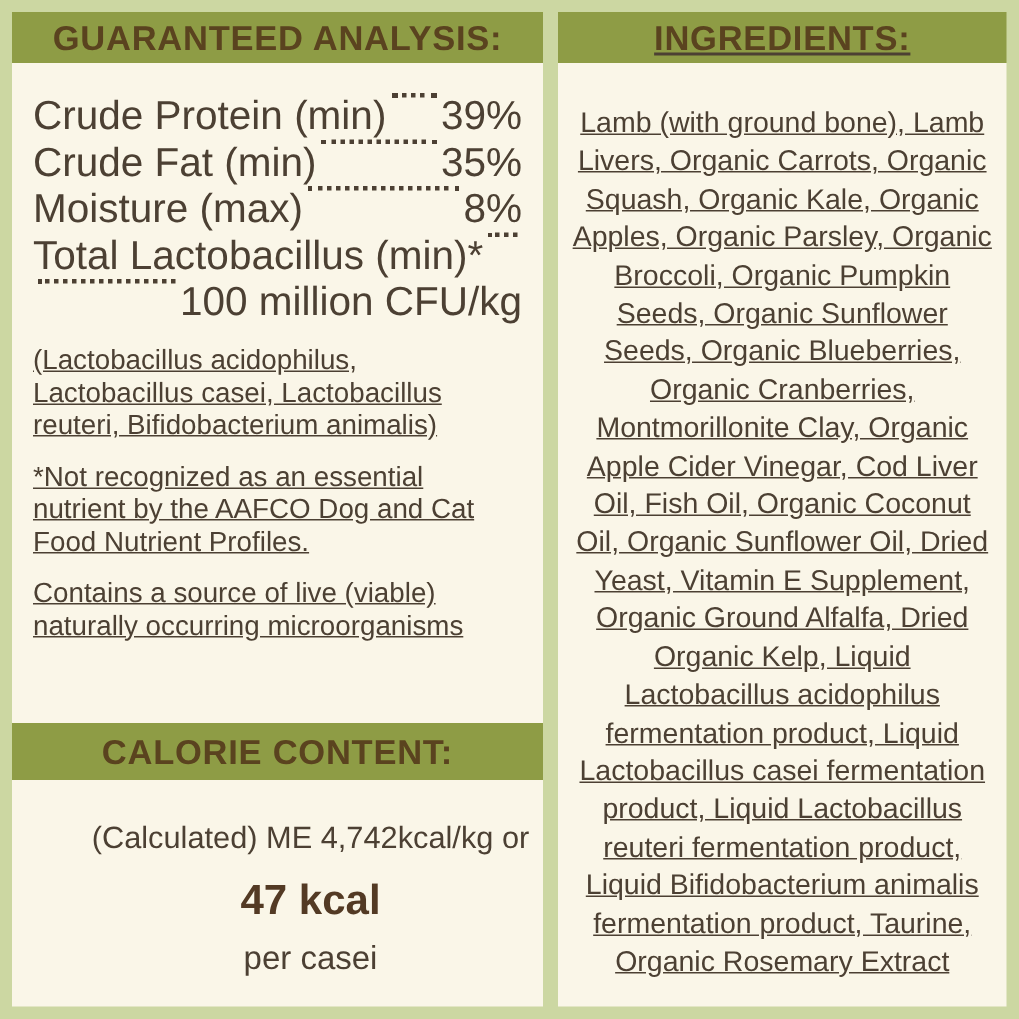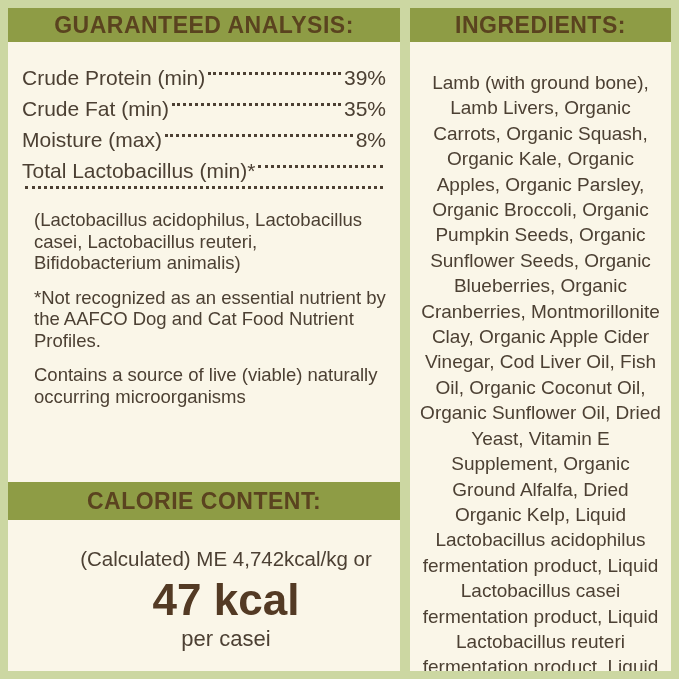"GUARANTEED ANALYSIS:" .col.left { width: 392px -> 354px }
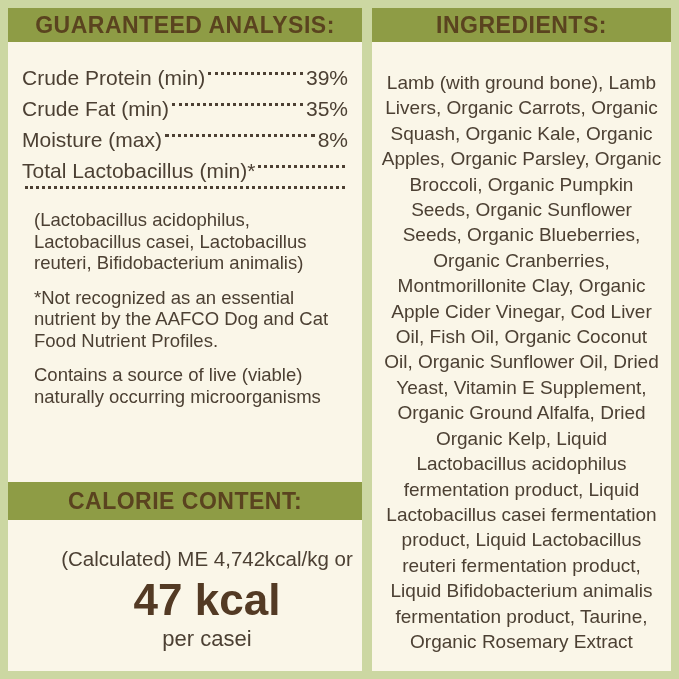"INGREDIENTS:" .col.right { text-decoration: none -> underline }
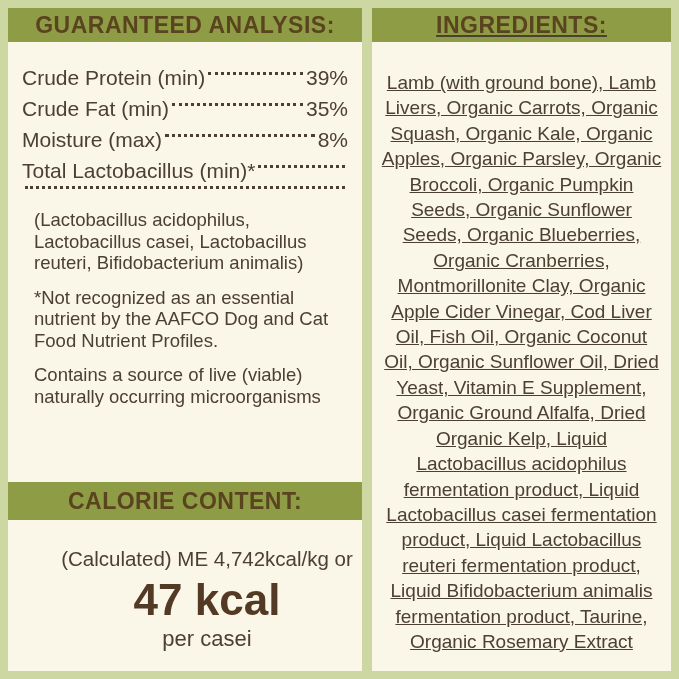"Crude Protein (min)" .ga-row { align-items: center -> flex-start; font-size: 21px -> 27px }
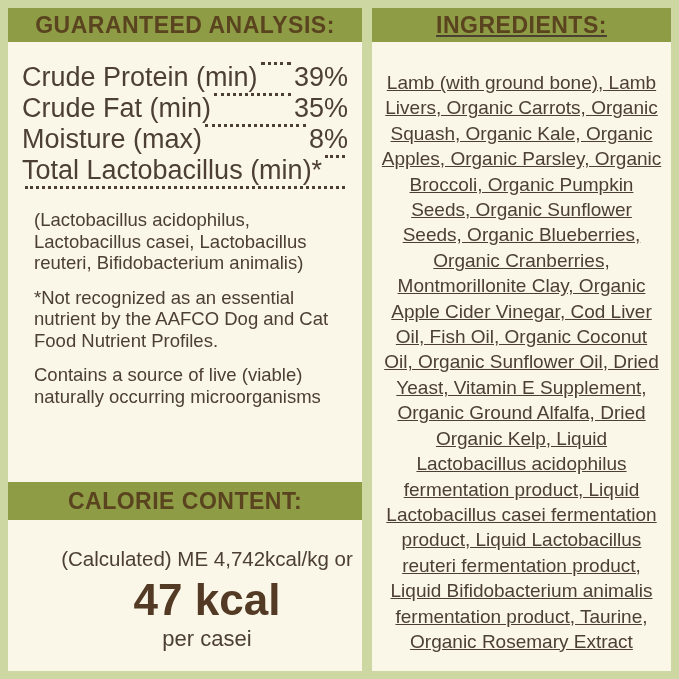"100 million CFU/kg" span.val { html: none -> <span>100 million CFU/kg</span> }
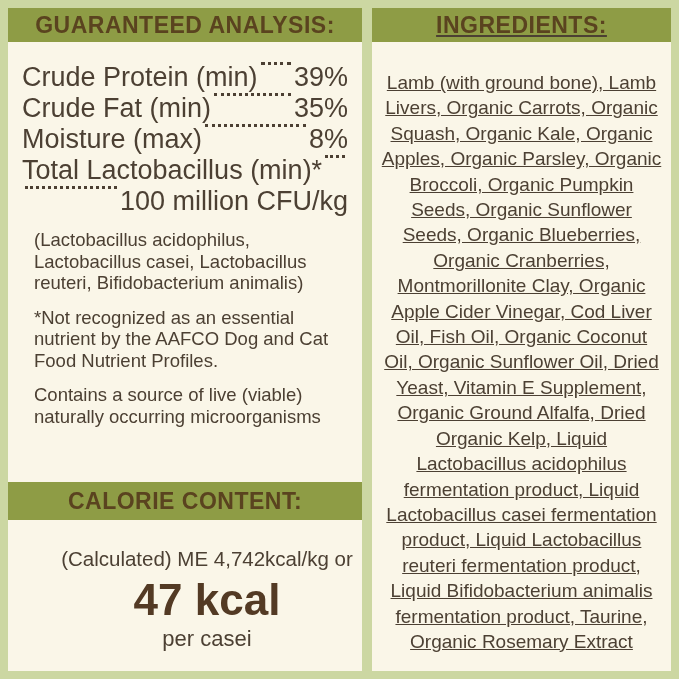"(Lactobacillus acidophilus," .note { margin: 0 0 13px 12px -> 0 0 13px 0; text-decoration: none -> underline }
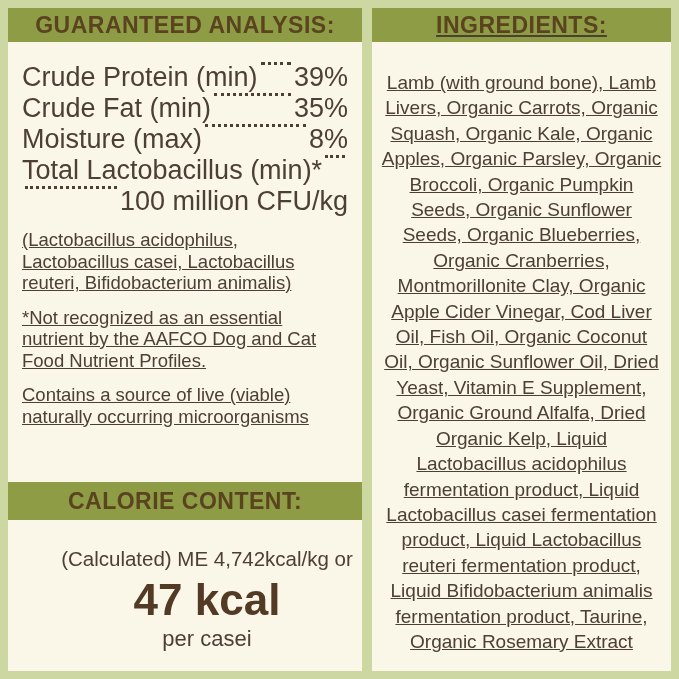"47 kcal" .cal-big { font-size: 44px -> 28px }
